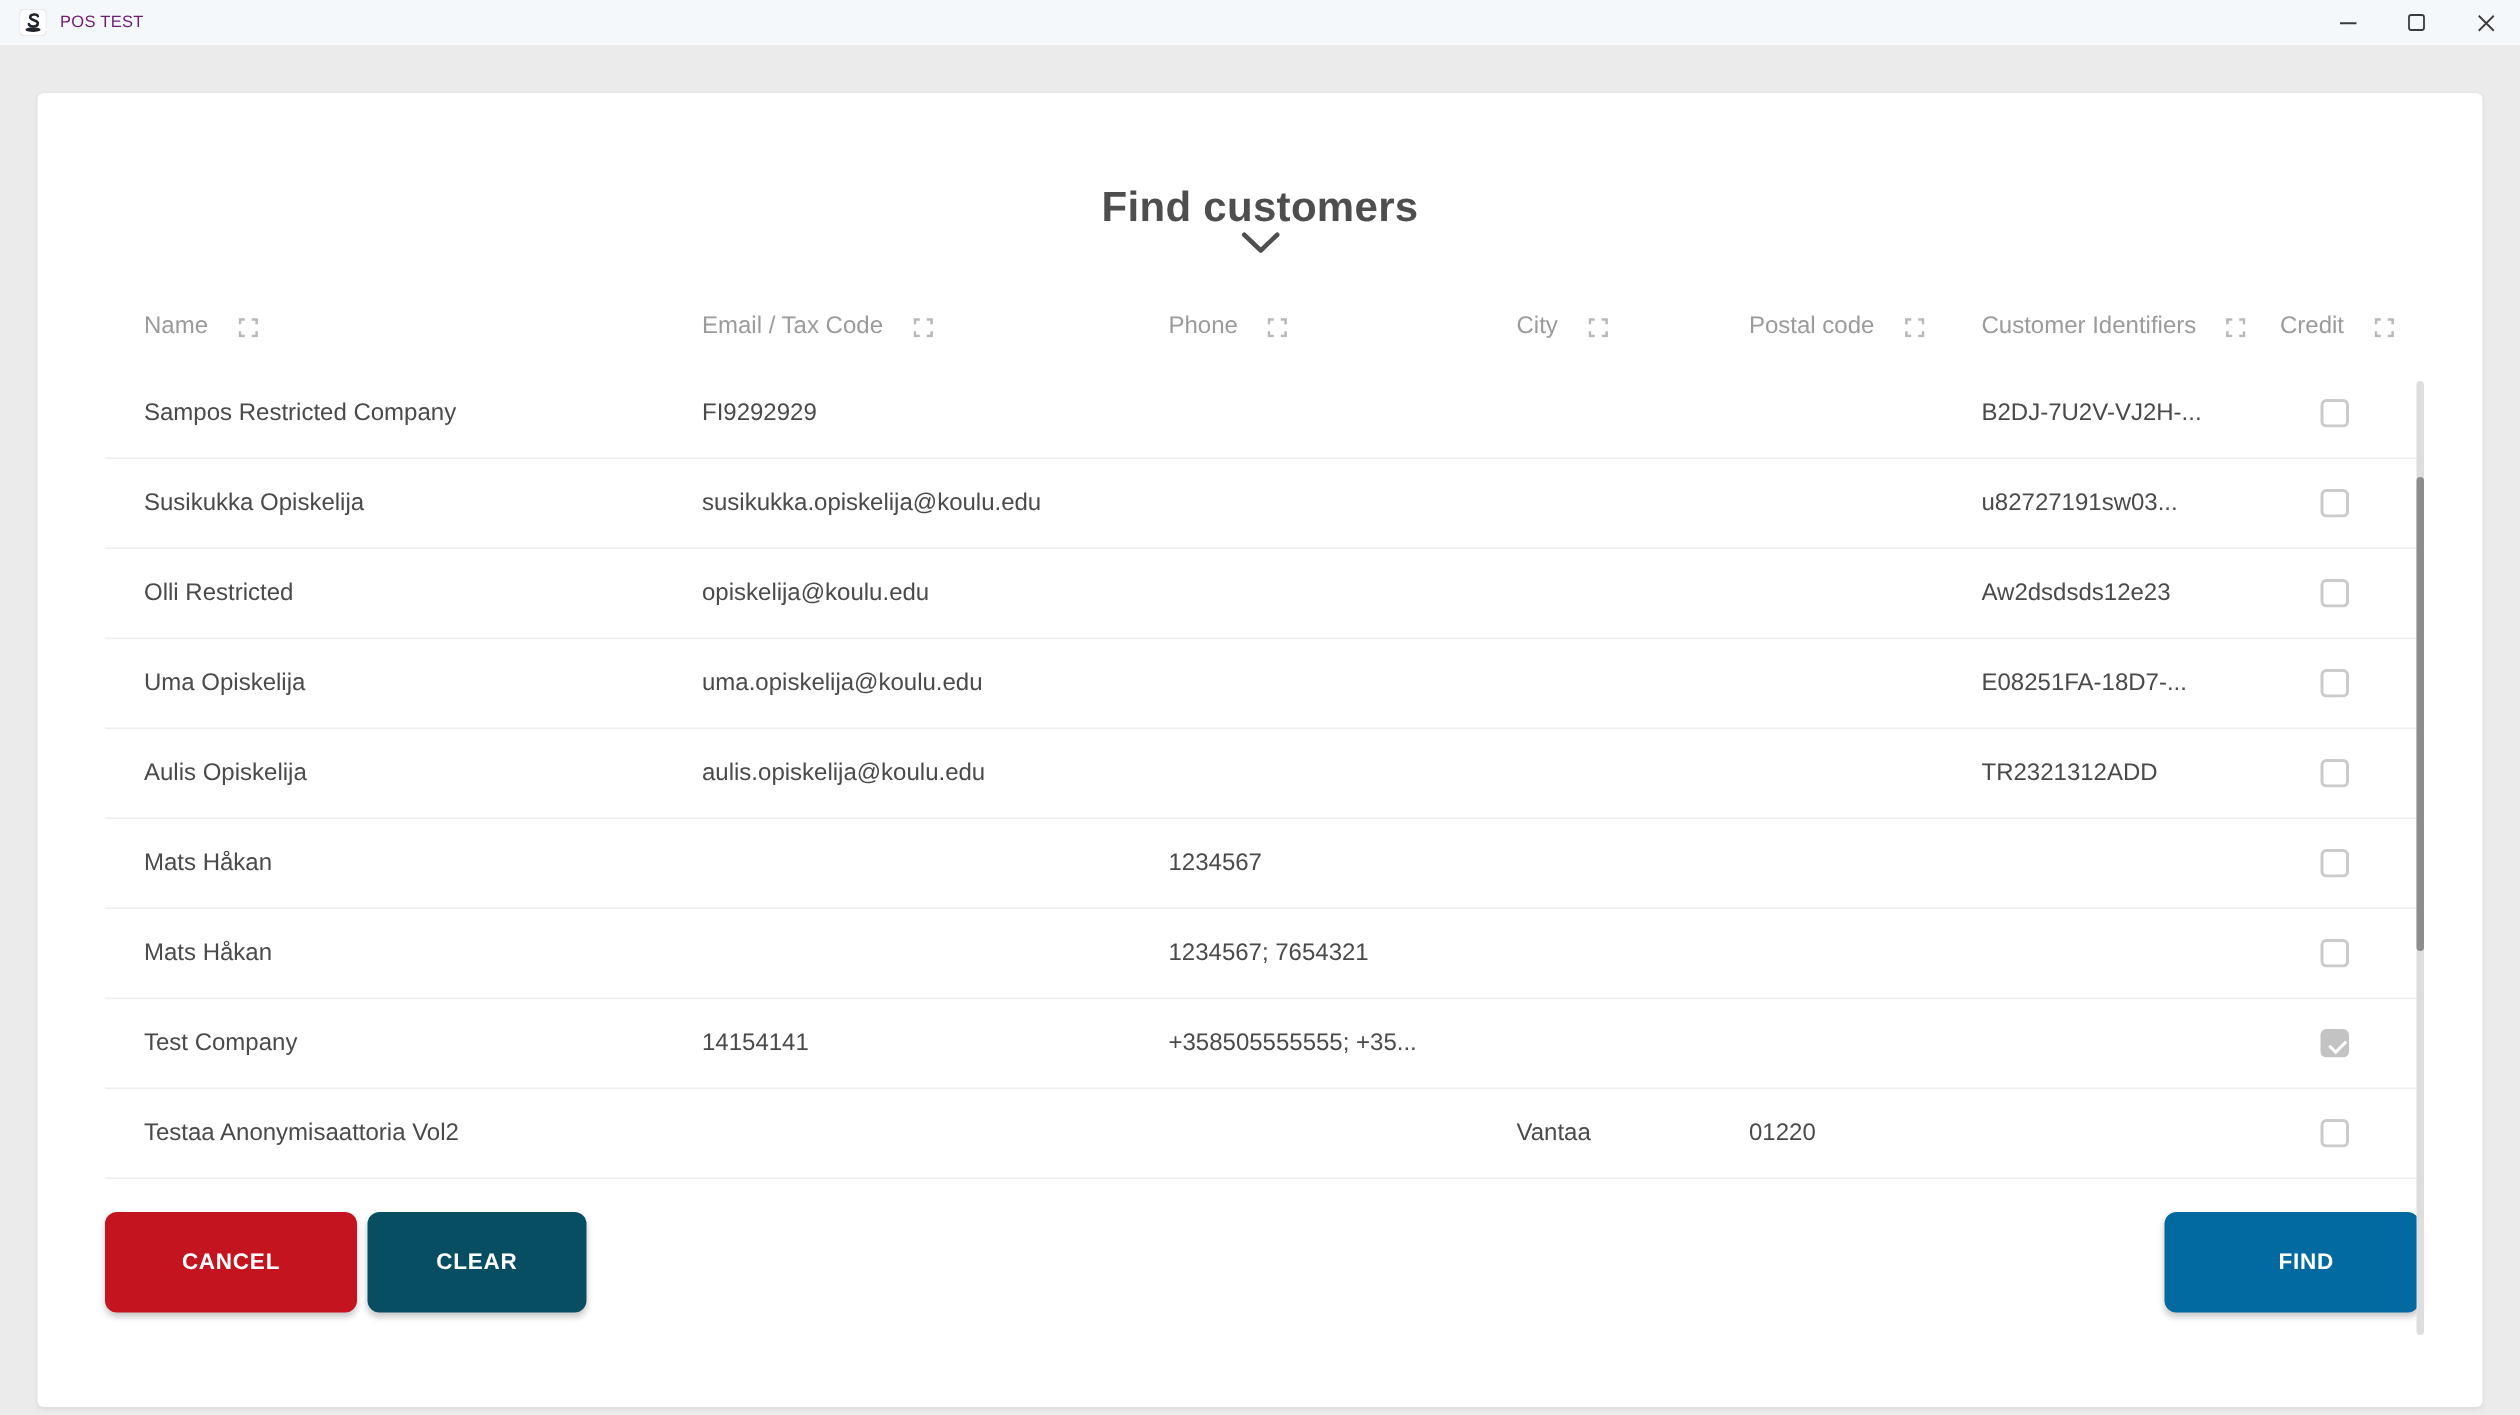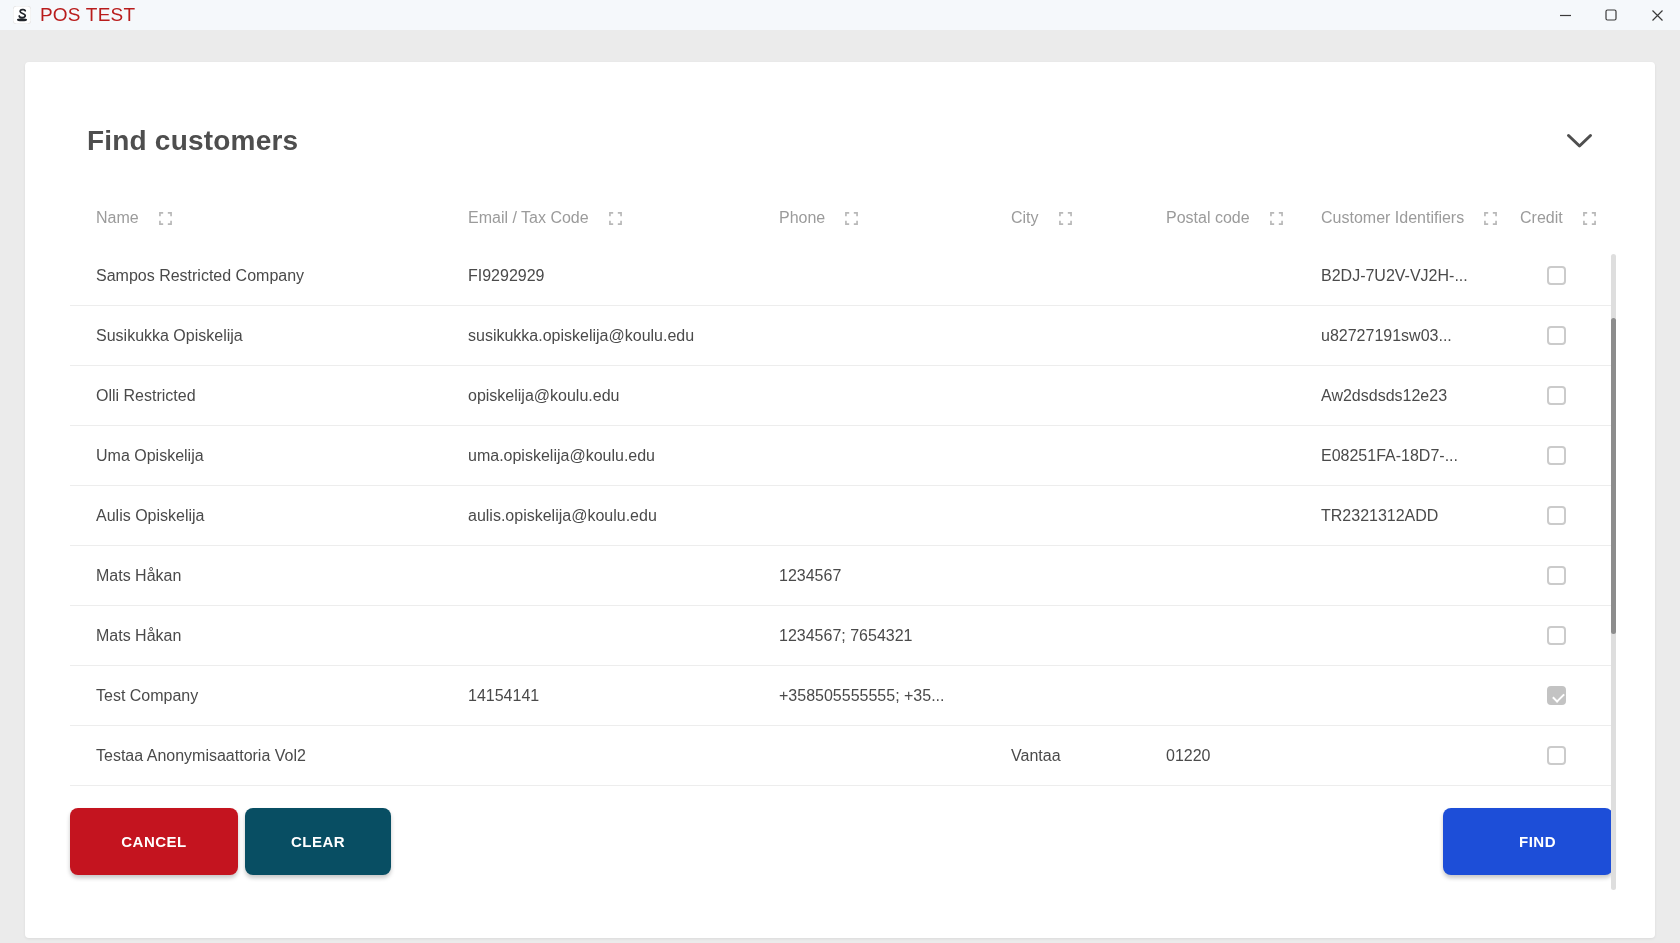"POS TEST" .app-title { color: #b91c1c -> #701a75; font-size: 19px -> 11px }
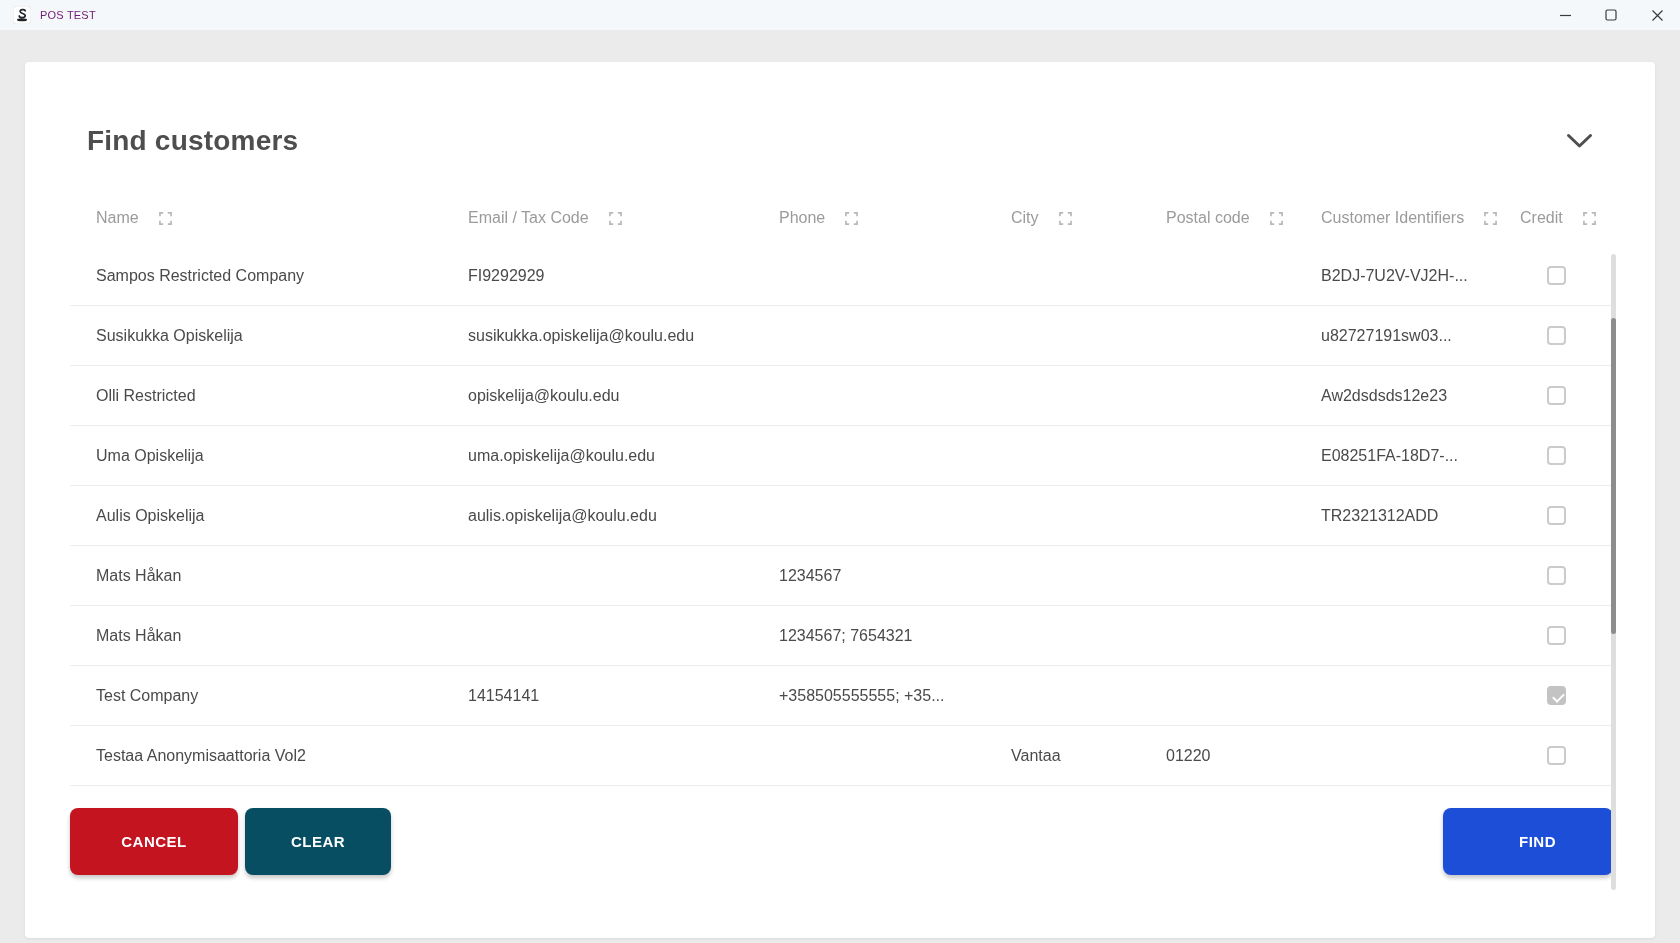"Find customers" .heading-row { flex-direction: none -> column }
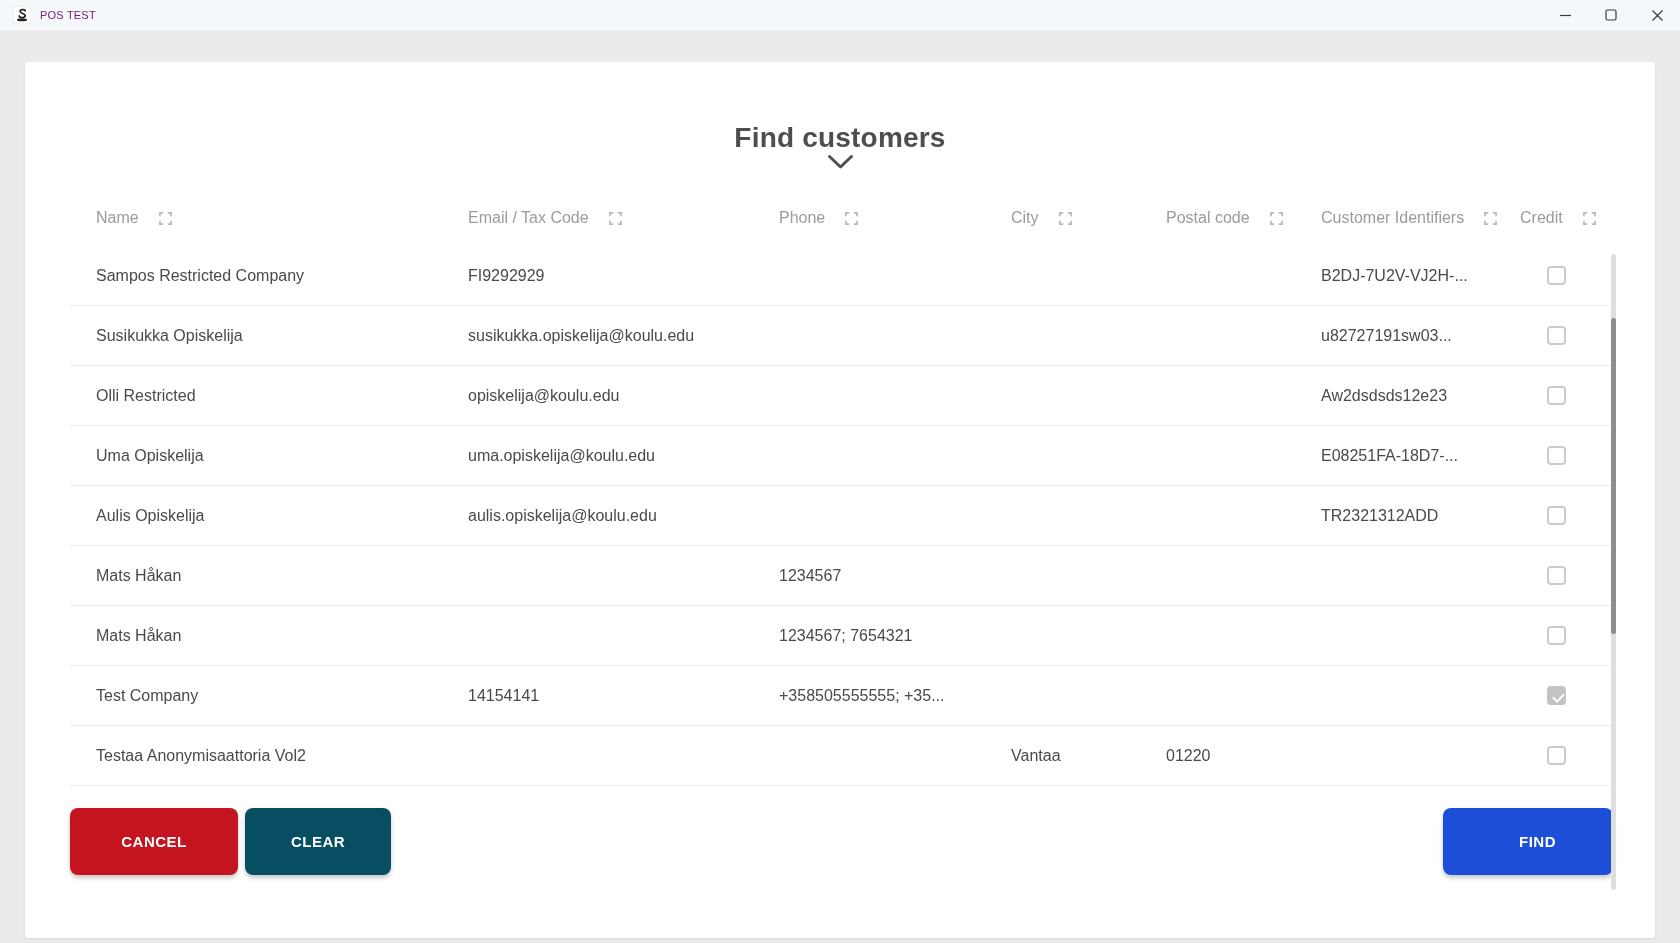"FIND" button.btn { background: #1d4ed8 -> #0369a1 }
